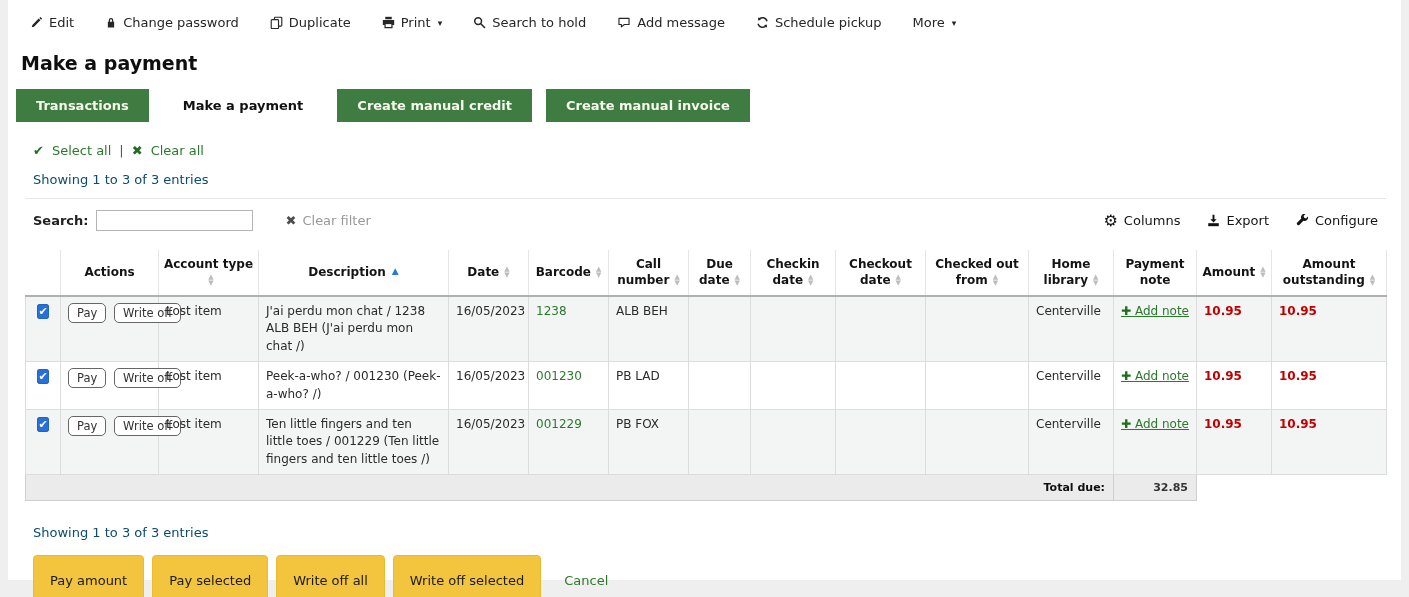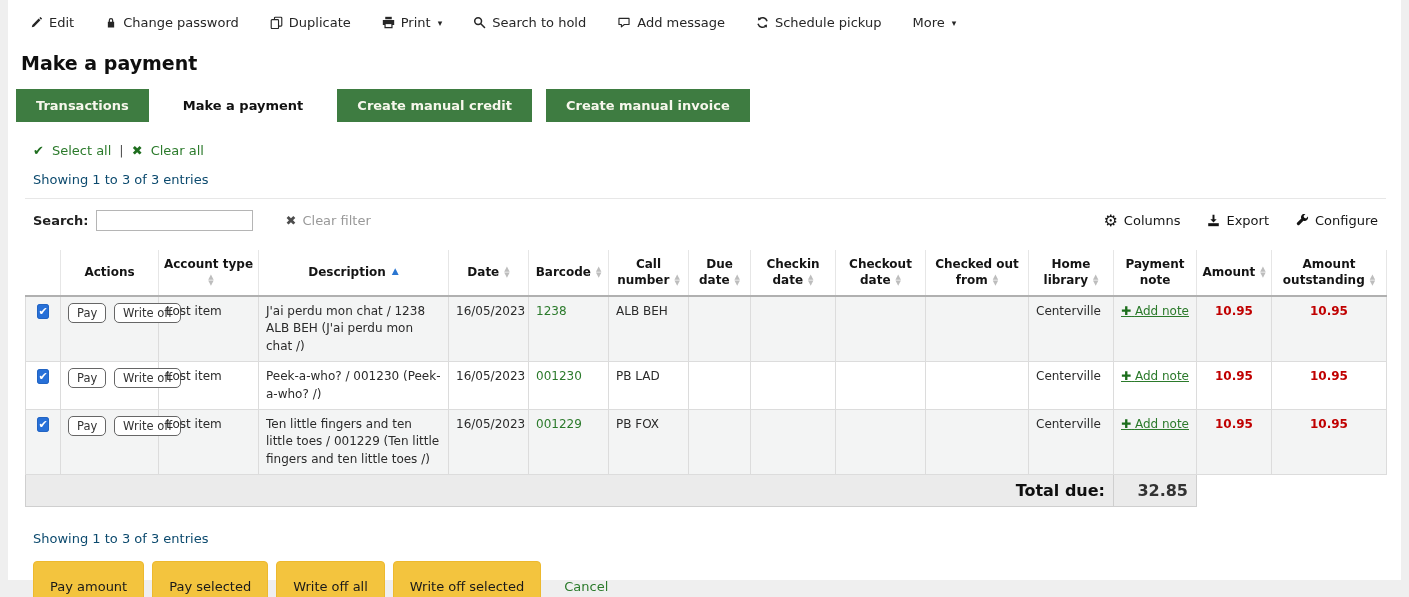"10.95" td.num { text-align: center -> left }
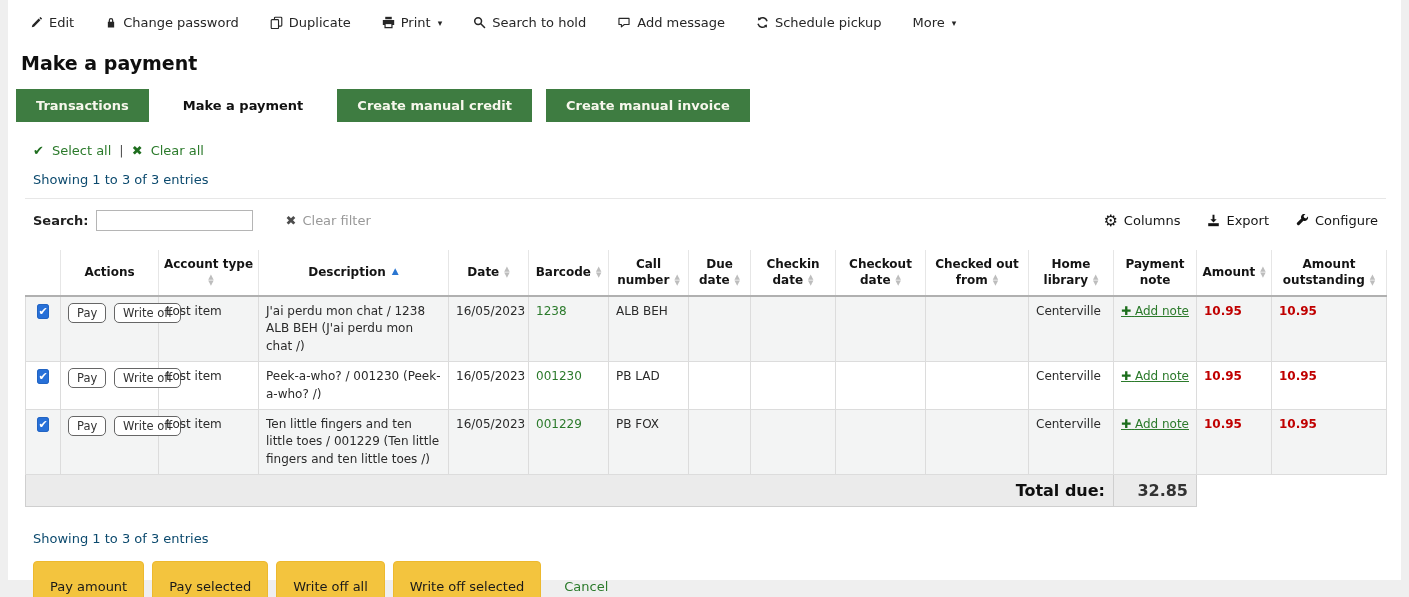"Total due:" tr.total td { font-size: 16px -> 11px }
